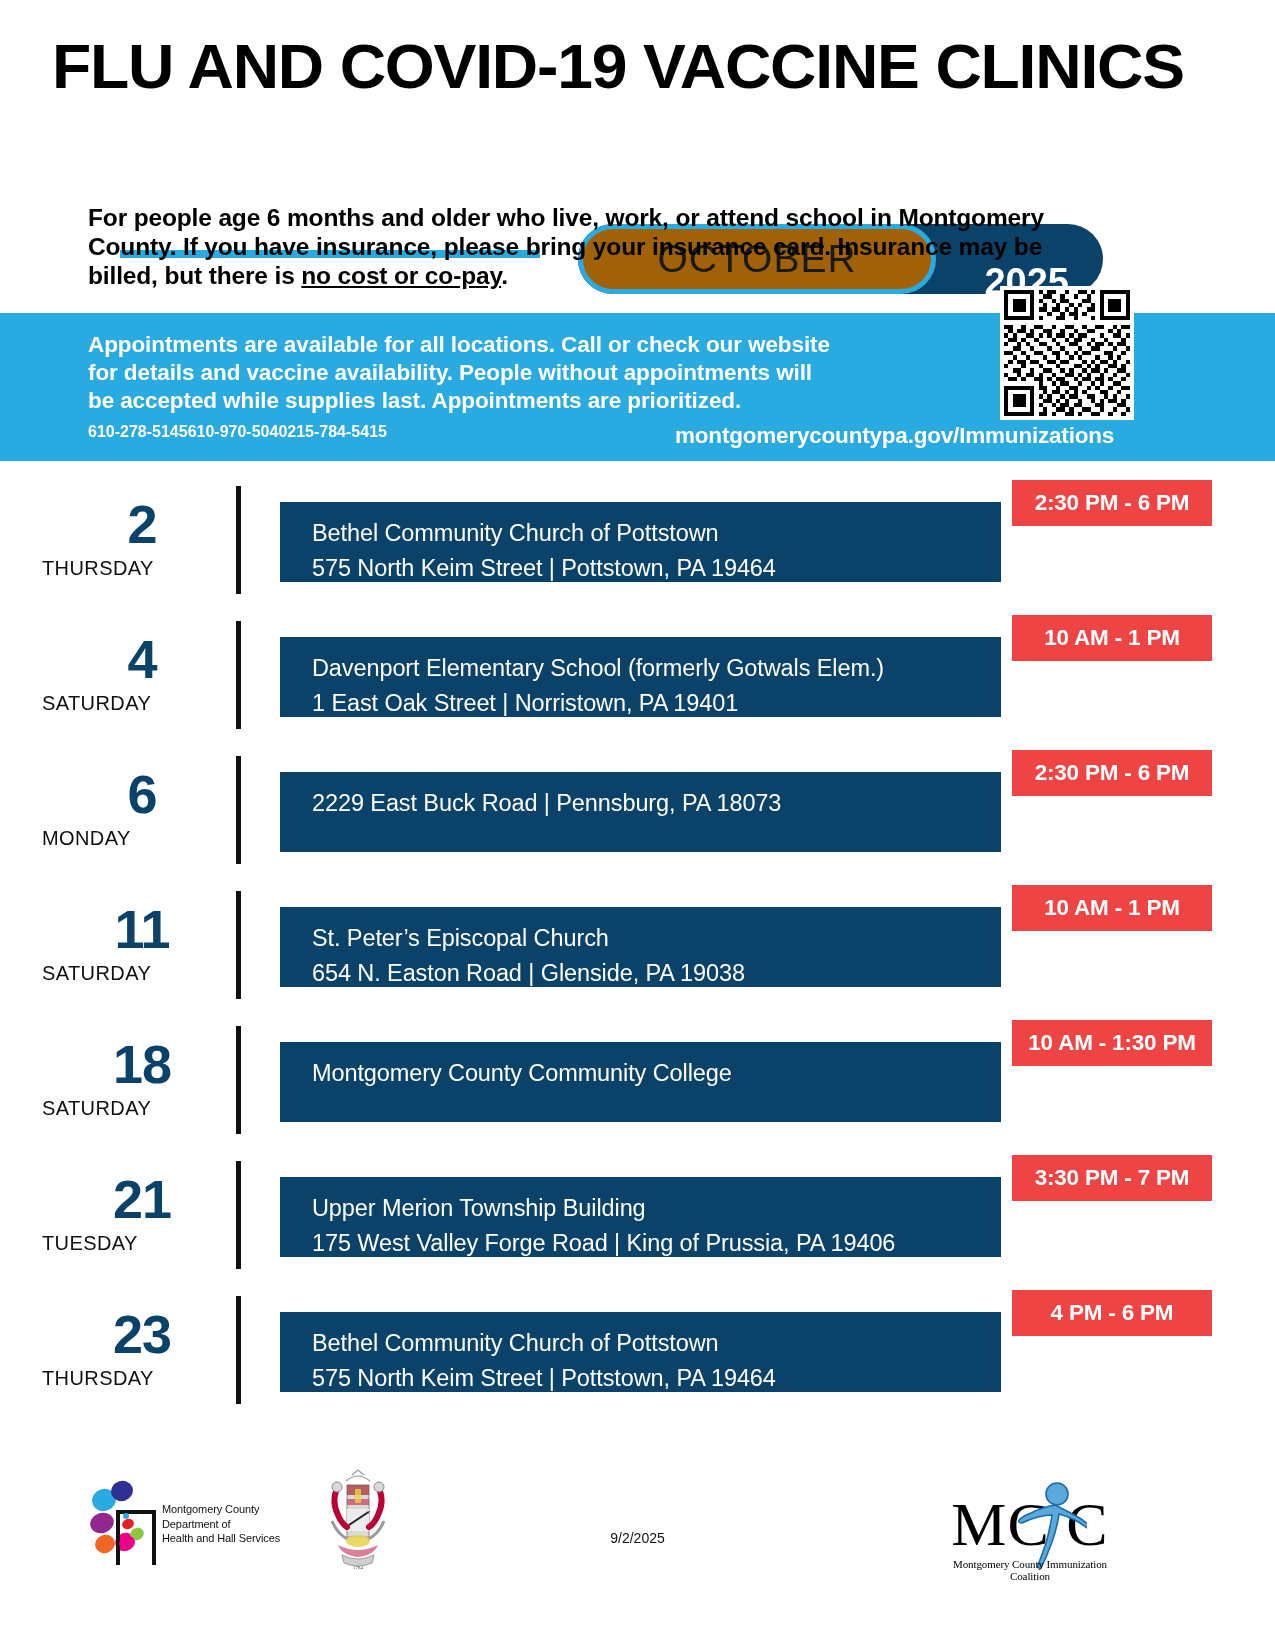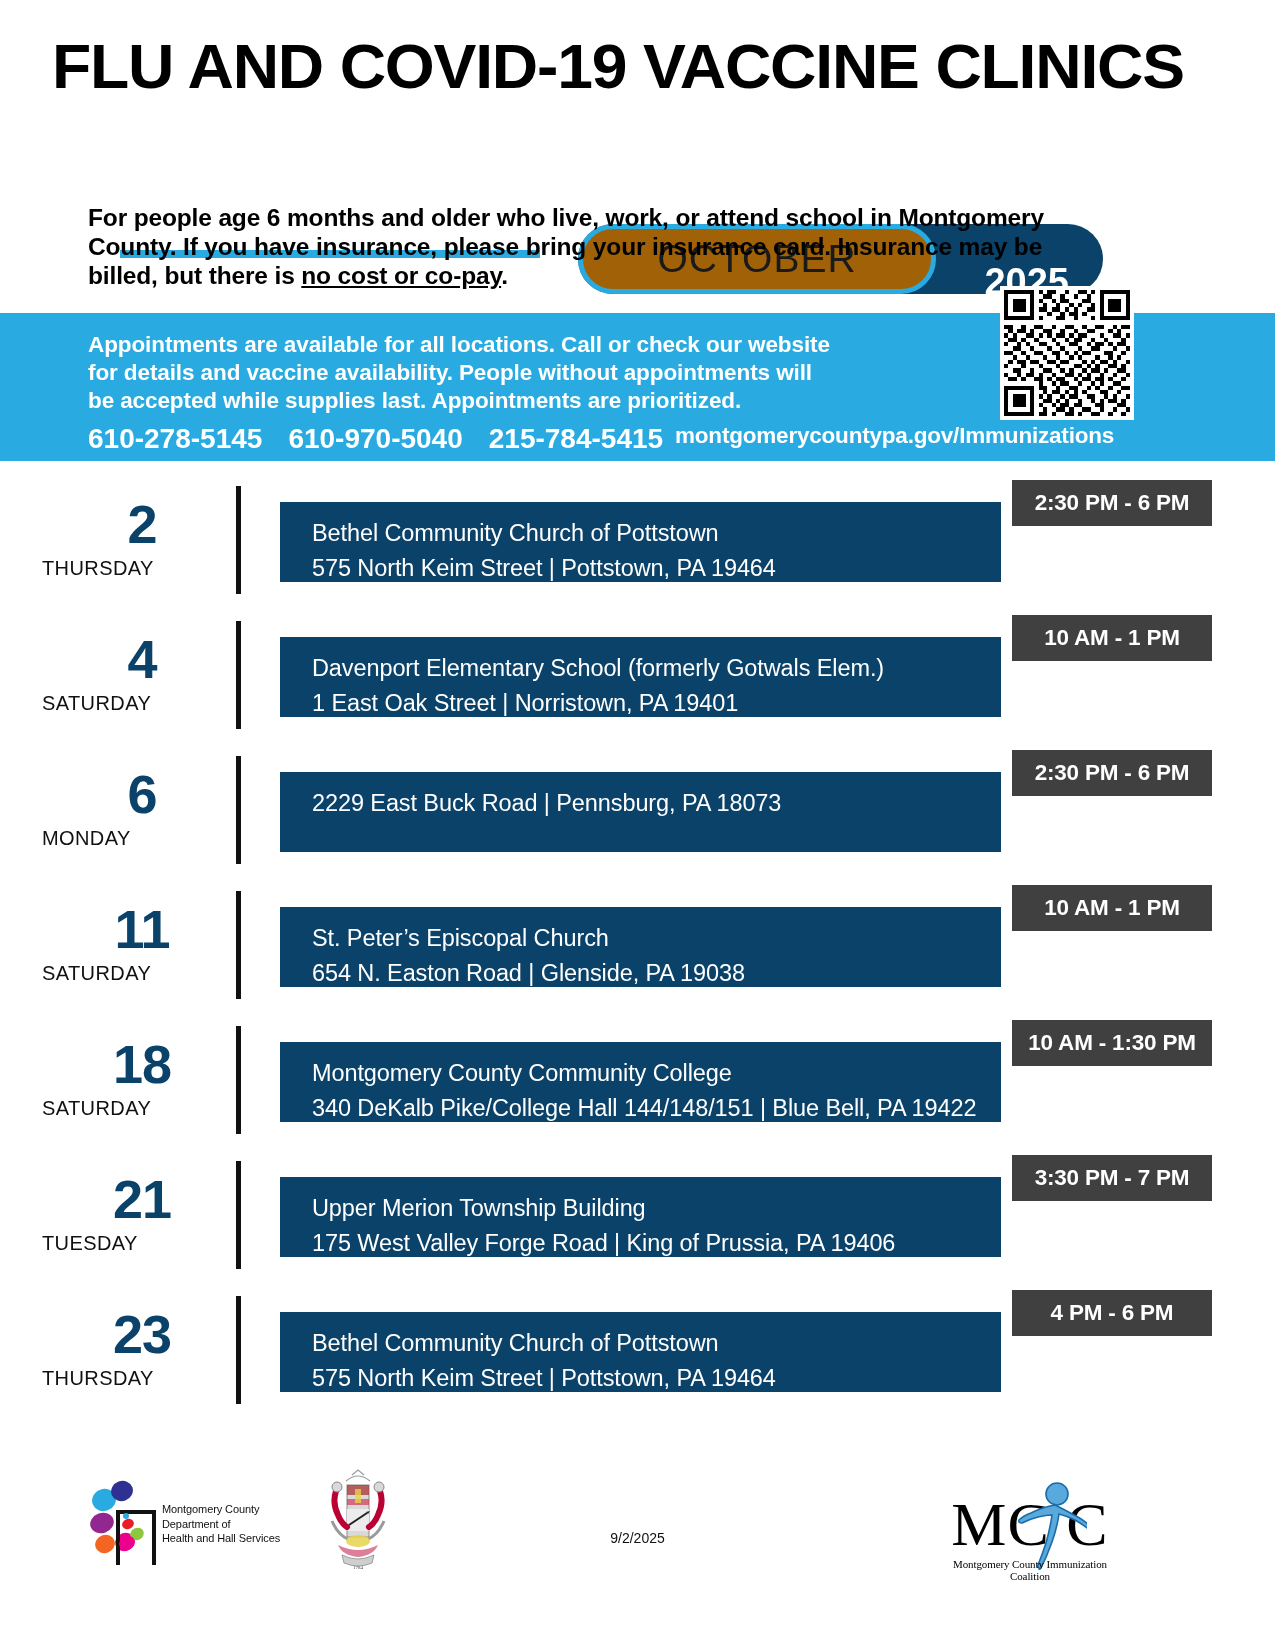"610-278-5145" .band-phones { font-size: 28px -> 16px; gap: 26px -> none }
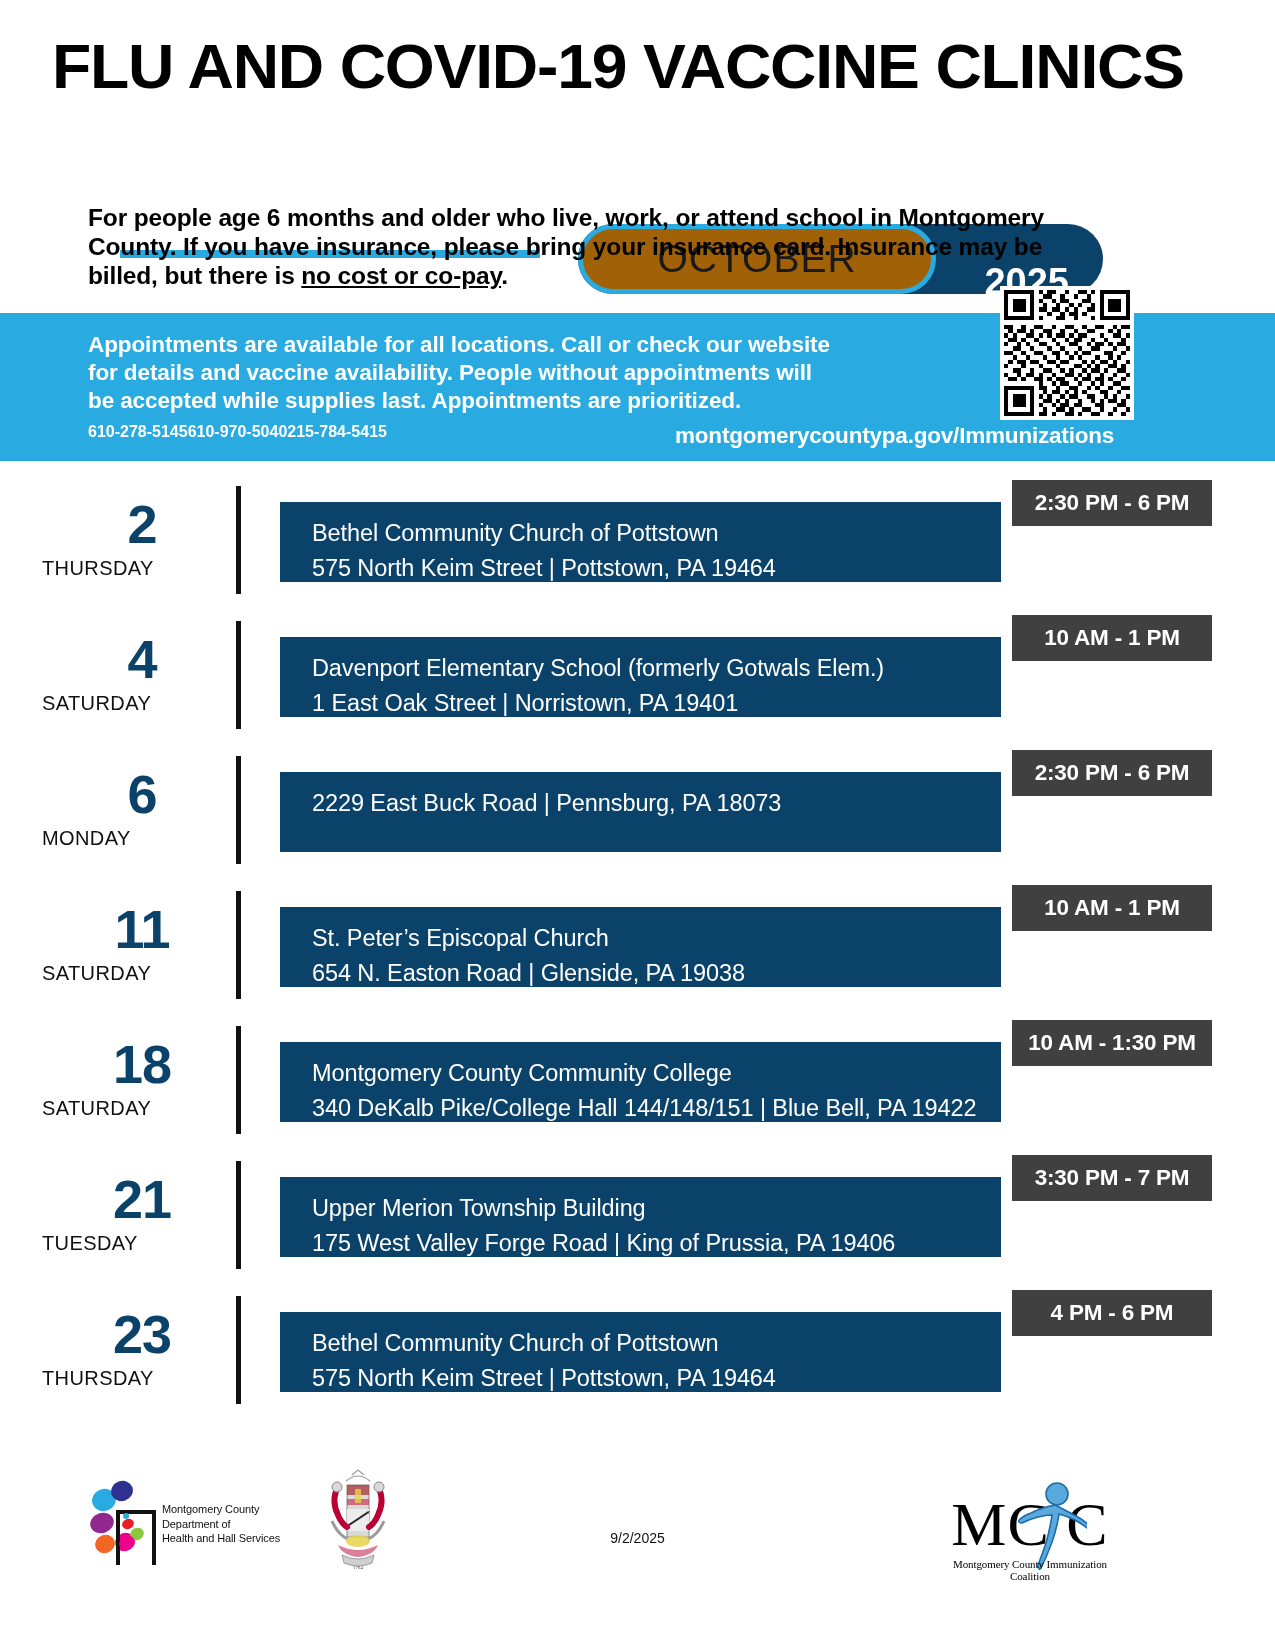"2:30 PM - 6 PM" .ev-time { background: #404040 -> #ef4444 }
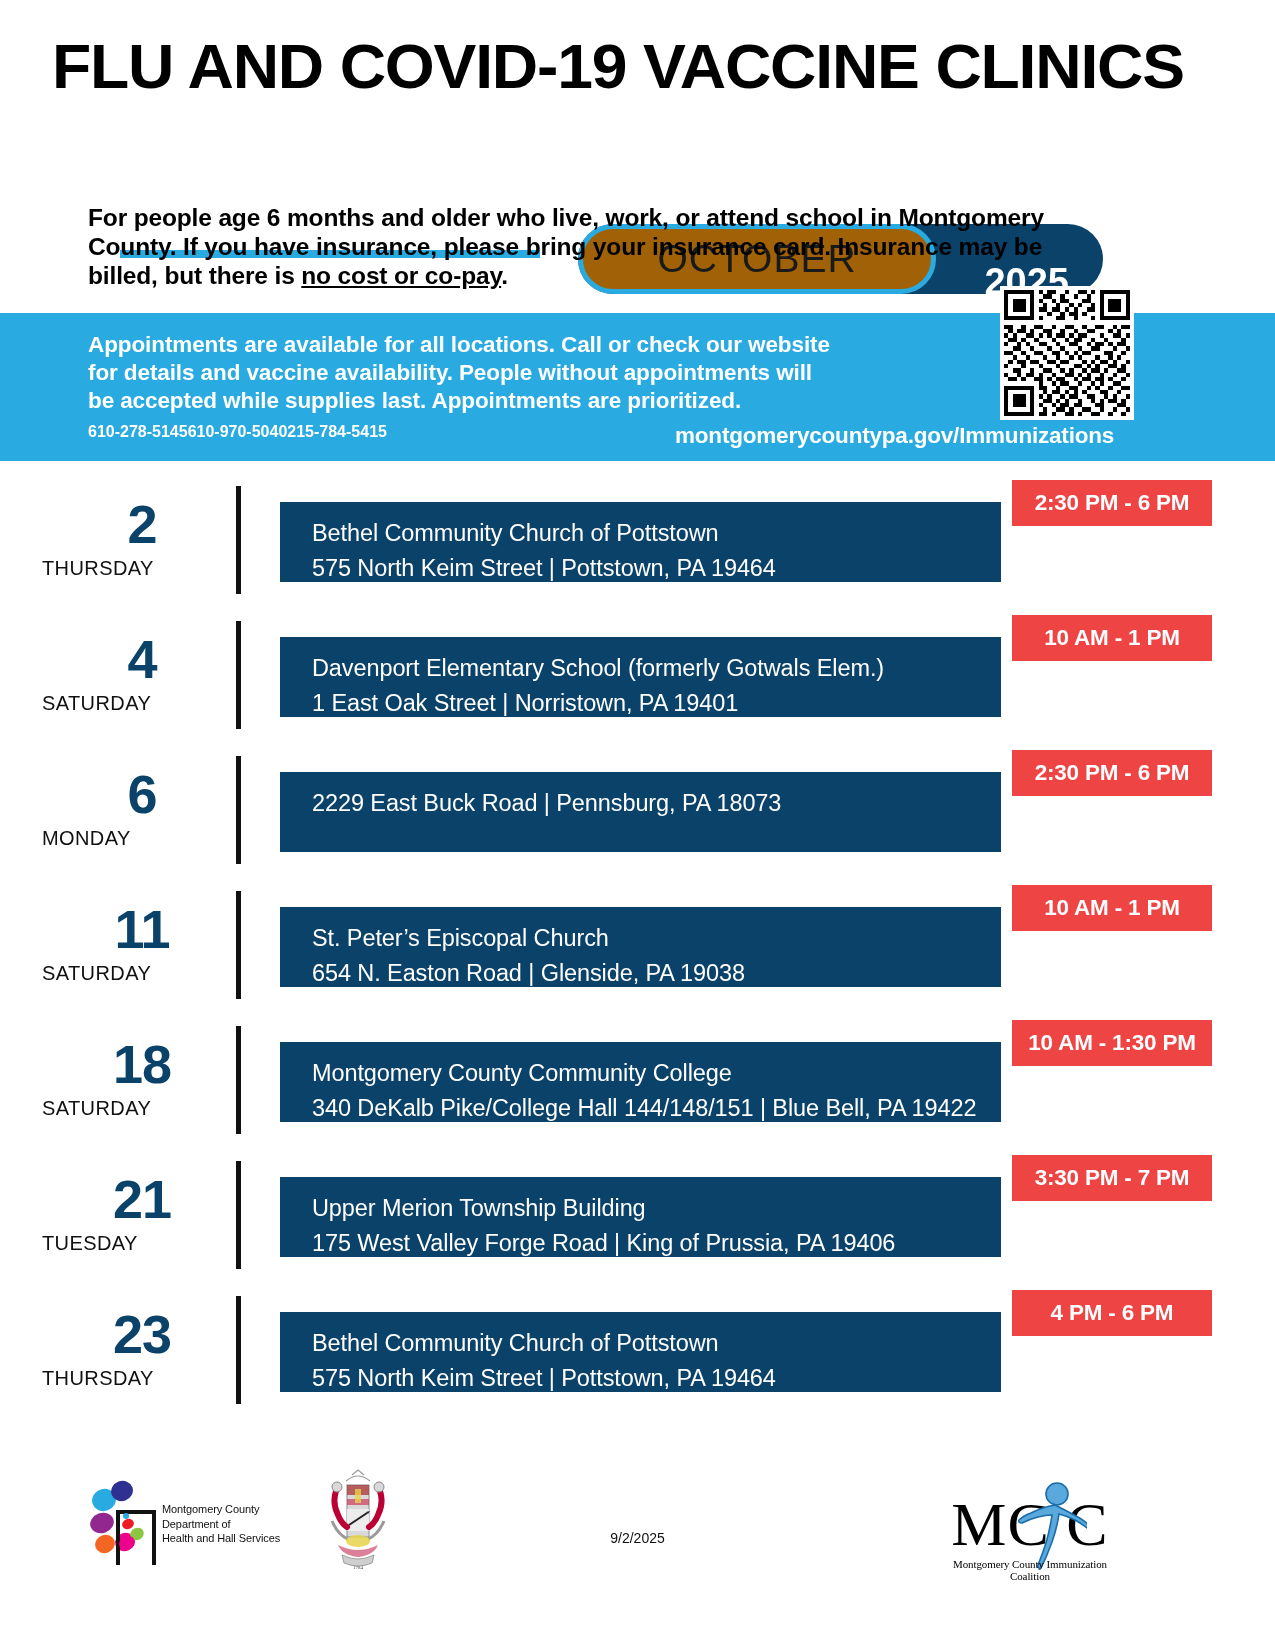"340 DeKalb Pike/College Hall 144/148/151" div { html: <div>340 DeKalb Pike/College Hall 144/148/151 | Blue Bell, PA 19422</div> -> none }
